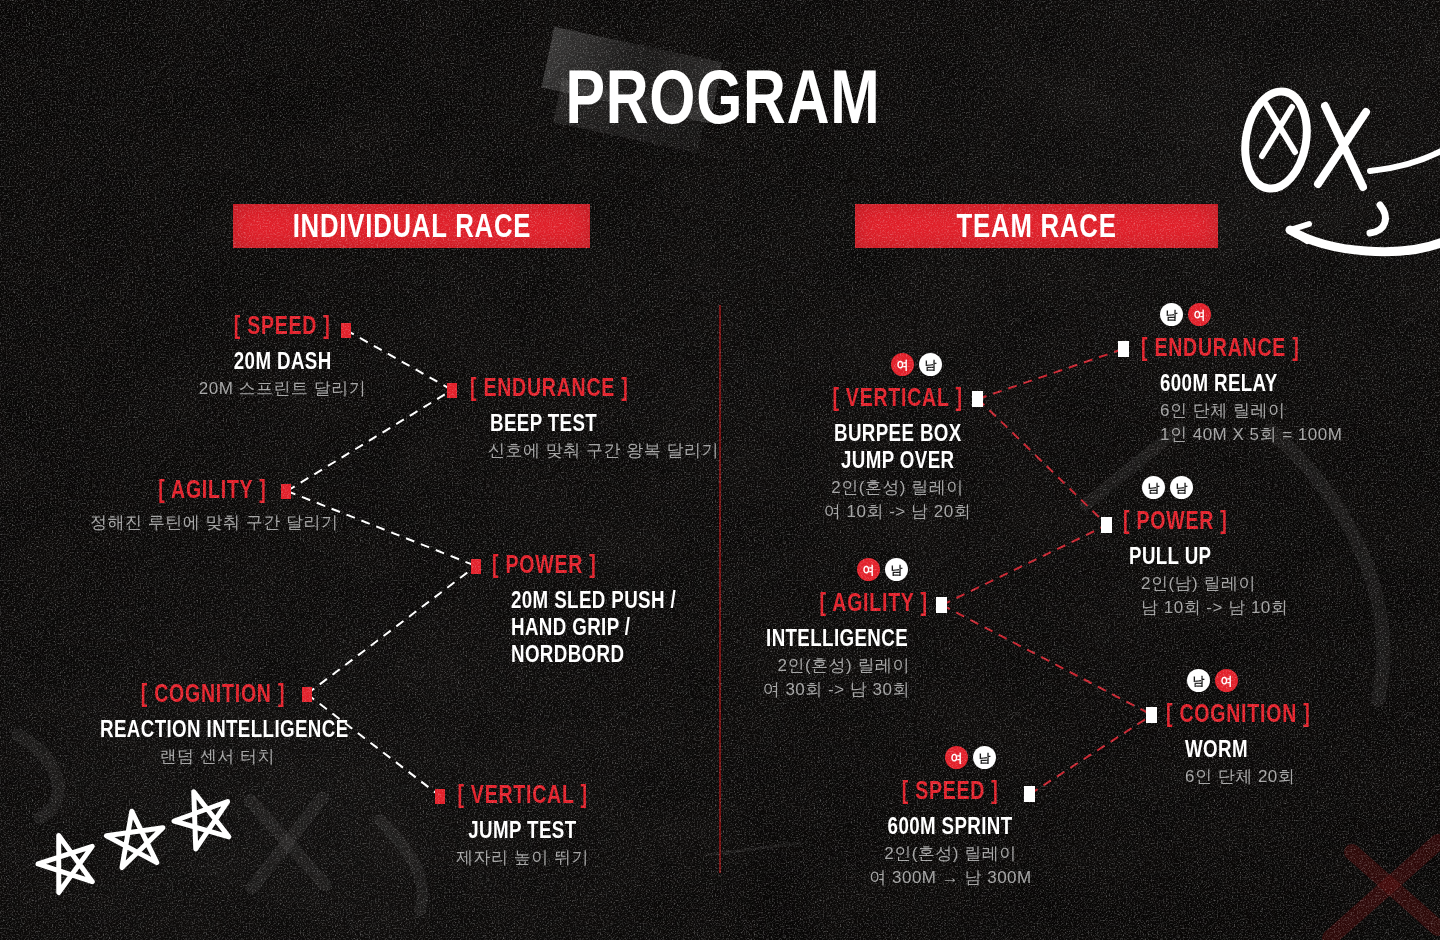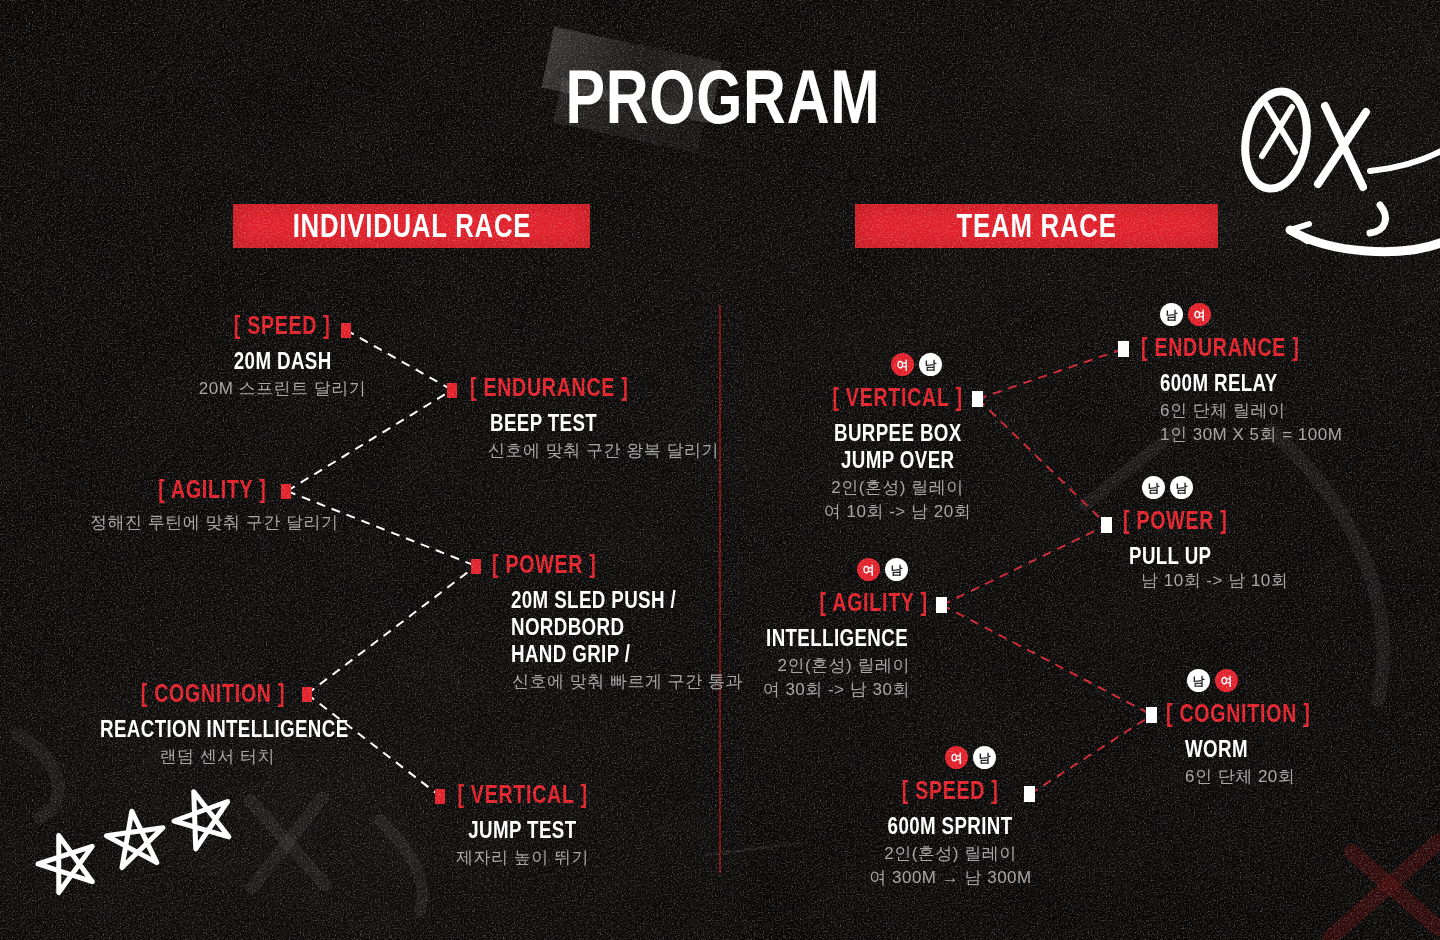"1인 30M X 5회 =" div.desc { text: 30M -> 40M }
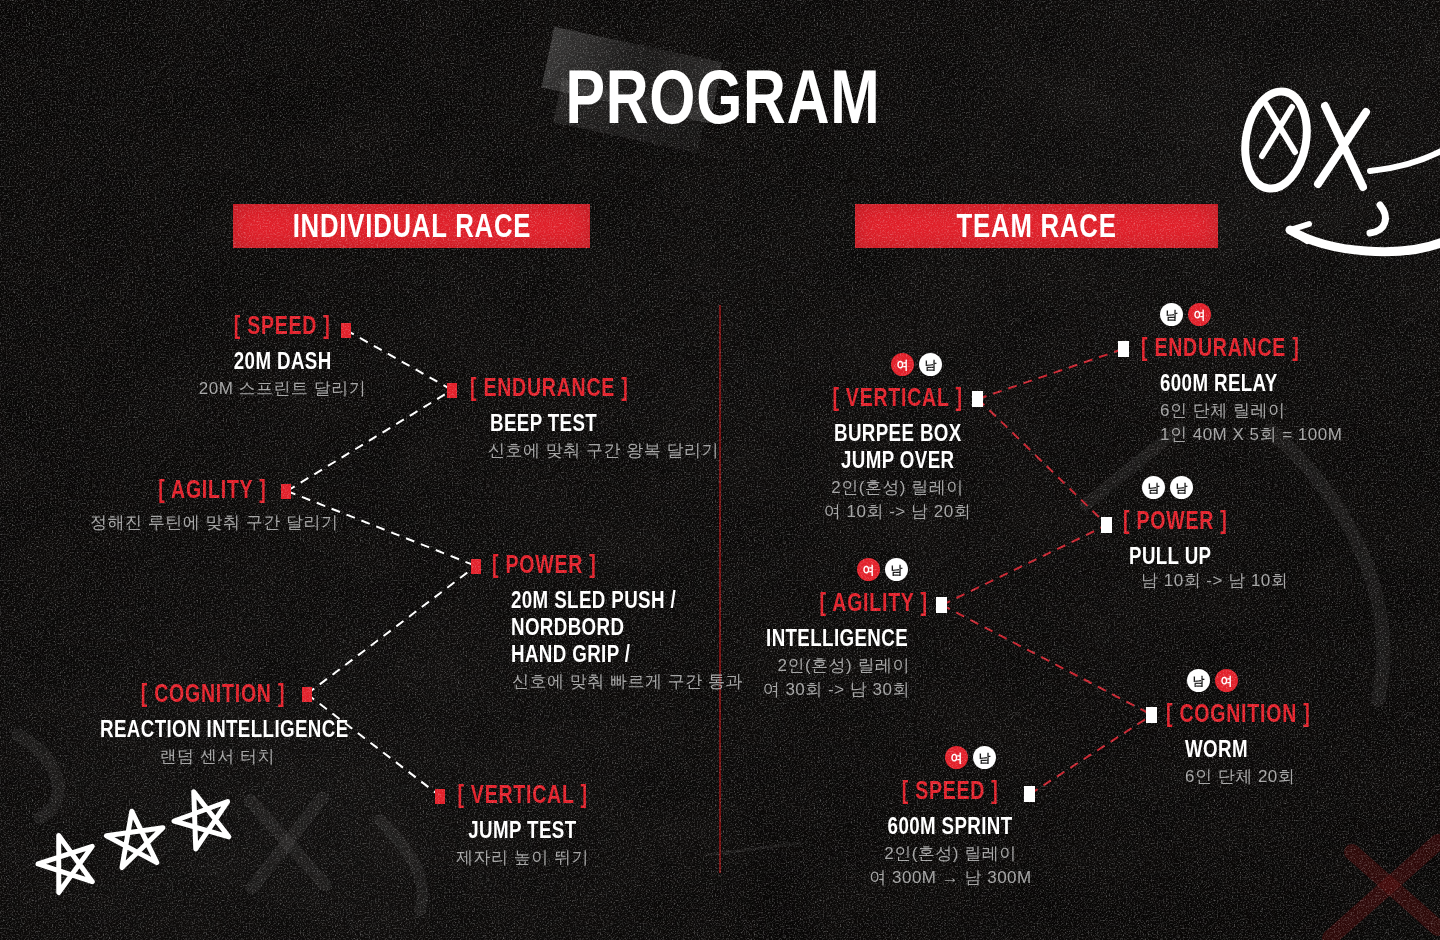"2인(남) 릴레이" div.desc { html: none -> <div>2인(남) 릴레이</div> }
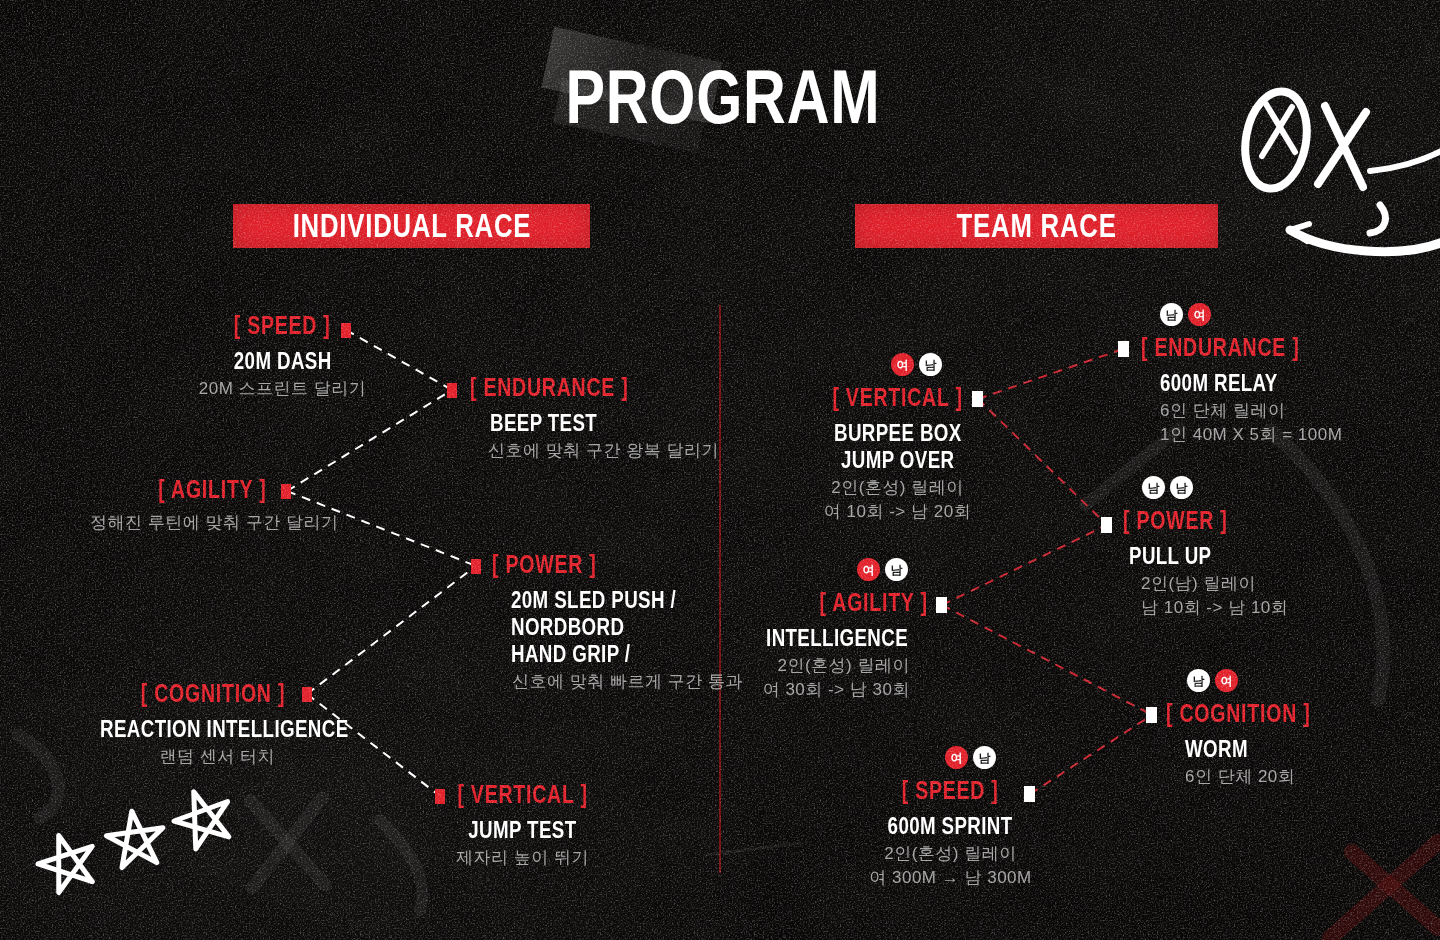"NORDBORD" div.t1 { order: before "HAND GRIP /" -> after "HAND GRIP /" }
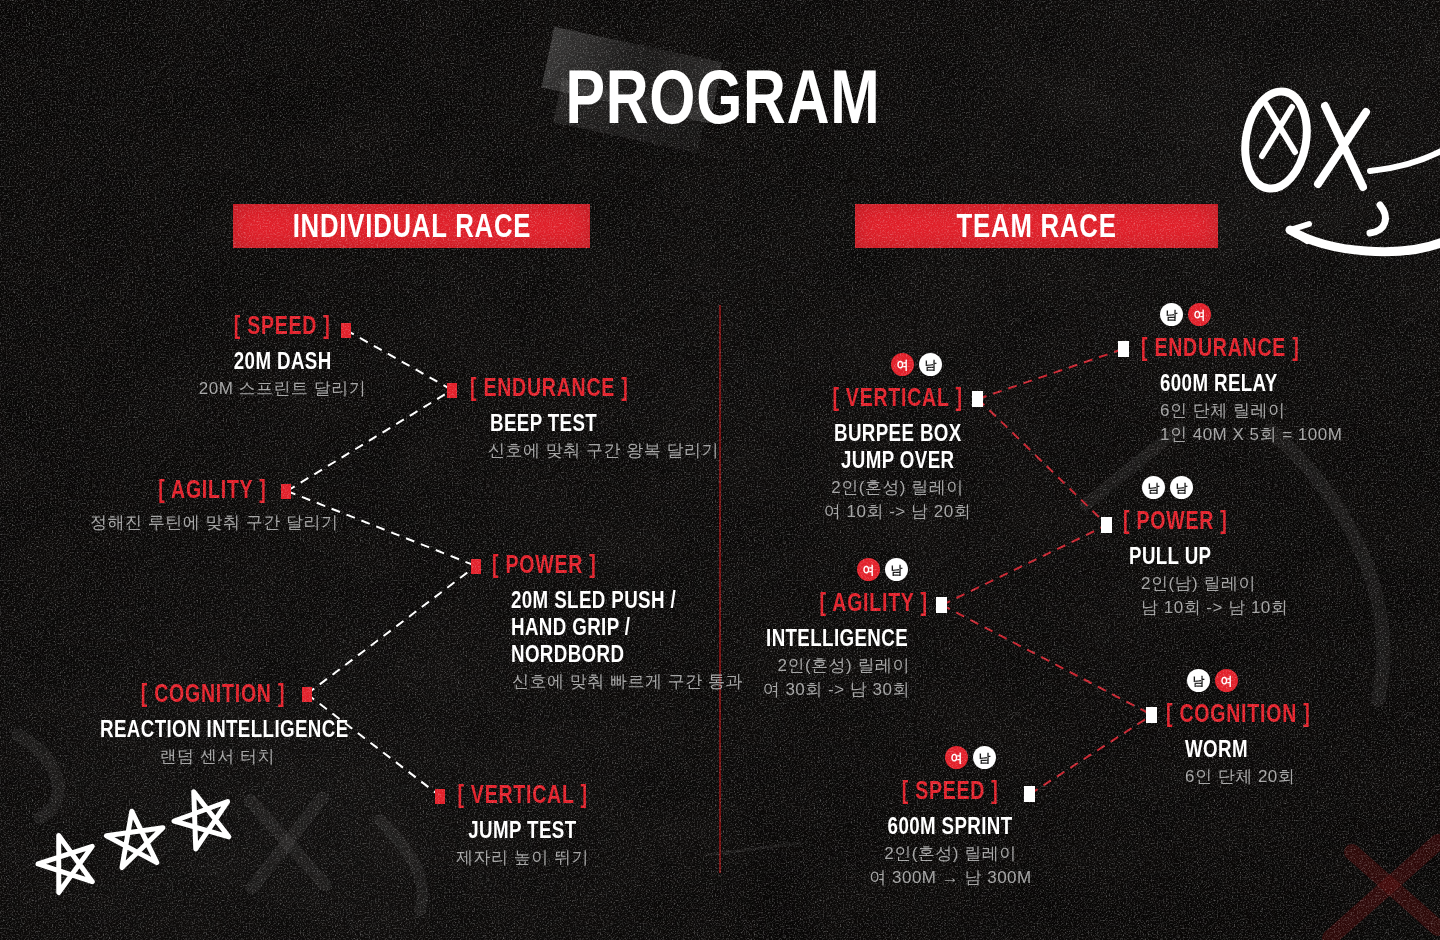"신호에 맞춰 빠르게 구간 통과" div.desc { html: <div>신호에 맞춰 빠르게 구간 통과</div> -> none }
